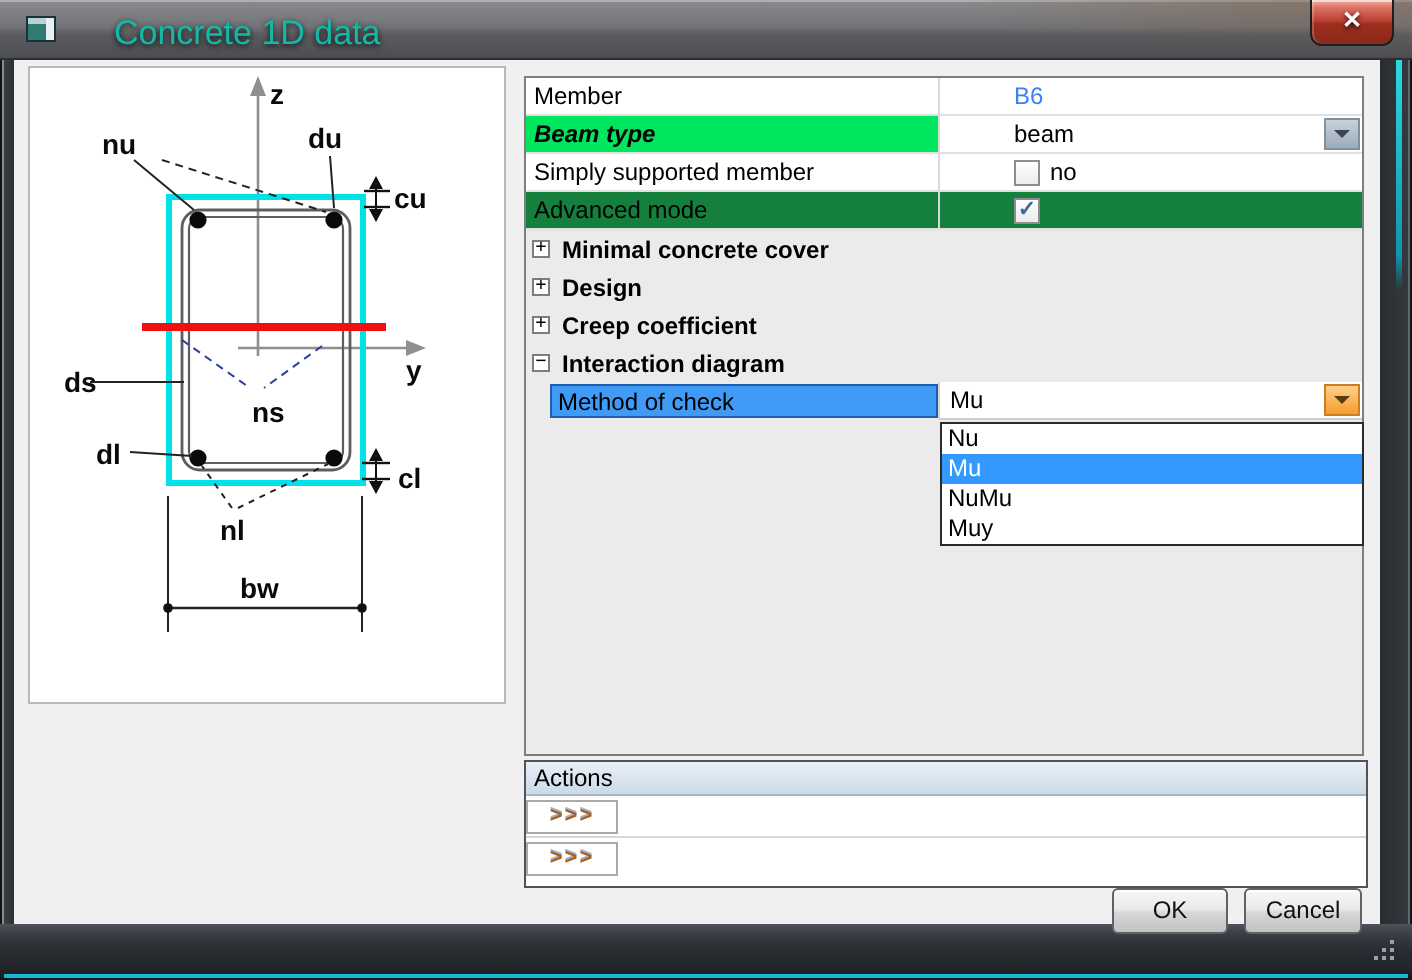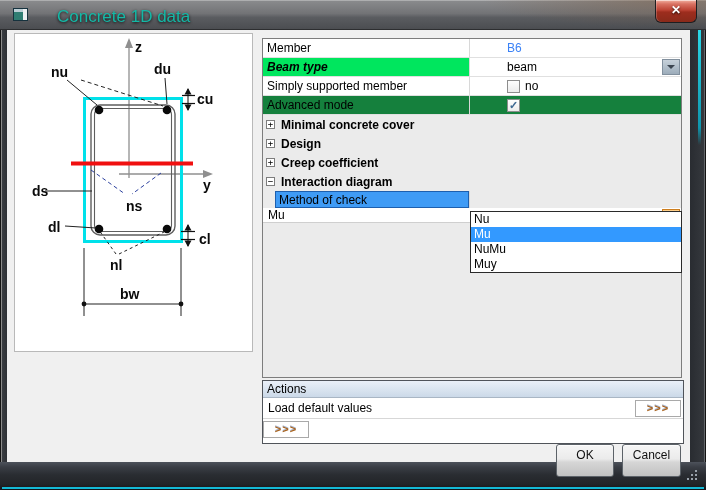"Method of check" .pg-method { flex-direction: column -> none }
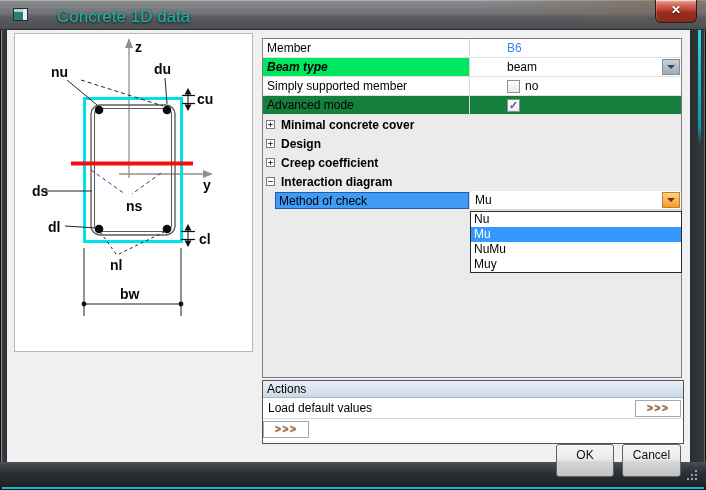"Load default values" div.action-label { html: <div>Load default values</div> -> none }
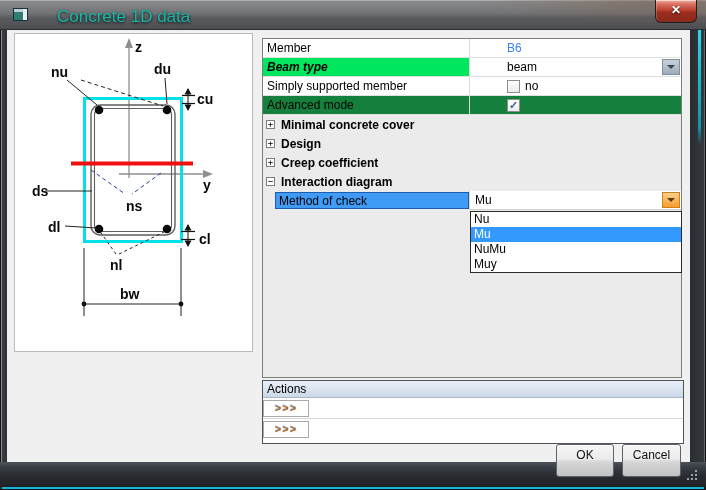"OK" .btn { height: 33px -> 23px }
